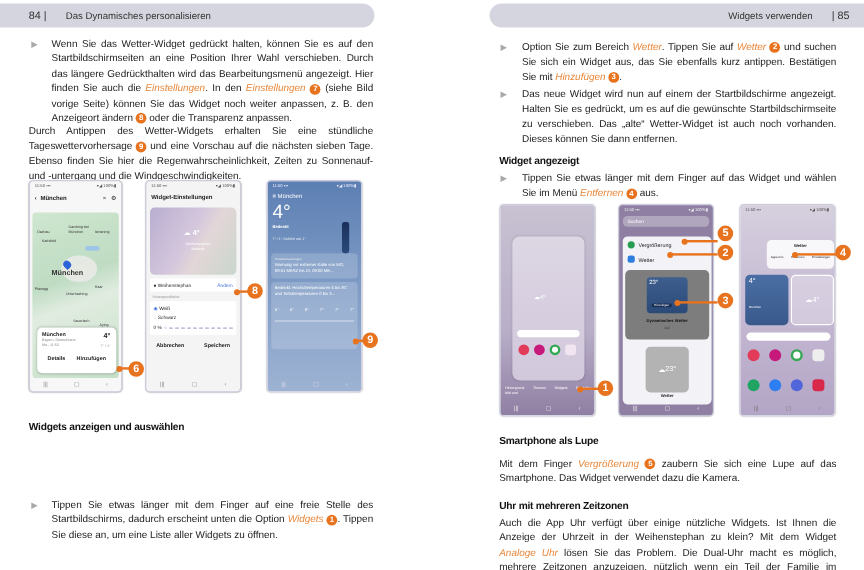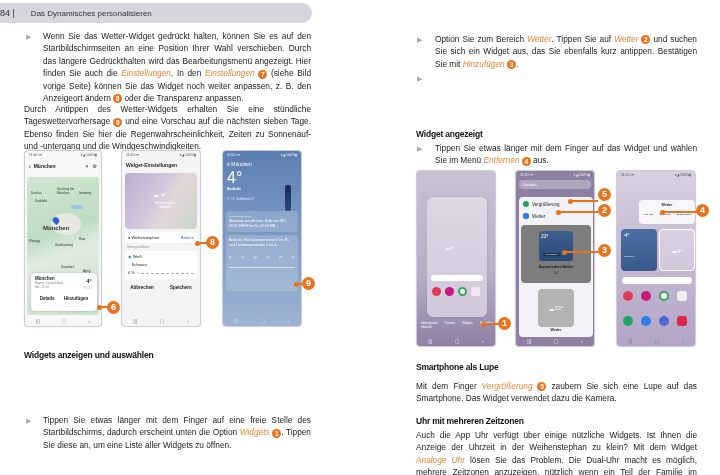"84 |" .page-left .pnum { margin-left: none -> 24px }
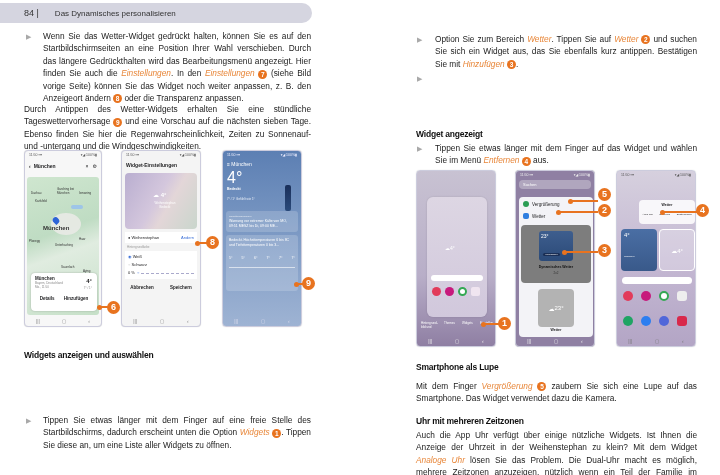"Widgets verwenden" div.hdr { html: none -> <div> <span>Widgets verwenden</span> <span>| 85</span> </div> }
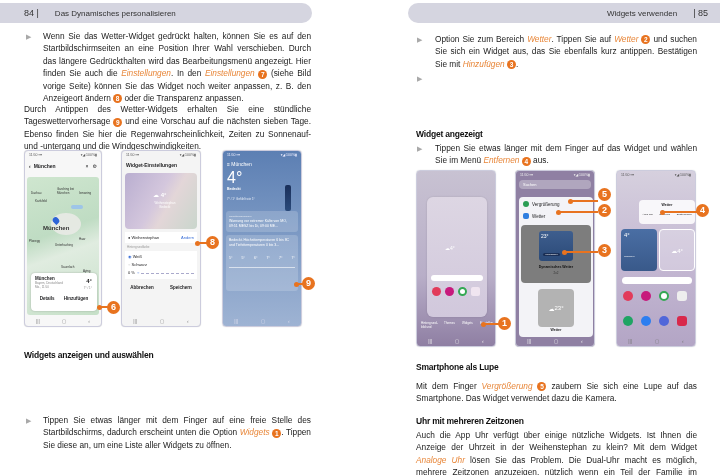"Das neue Widget wird nun" div.txt { html: none -> <div>Das neue Widget wird nun auf einem der Startbildschirme angezeigt. Halten Sie es gedrückt, um es auf die gewünschte Startbildschirmseite zu verschieben. Das „alte“ Wetter-Widget ist auch noch vorhanden. Dieses können Sie dann entfernen.</div> }
